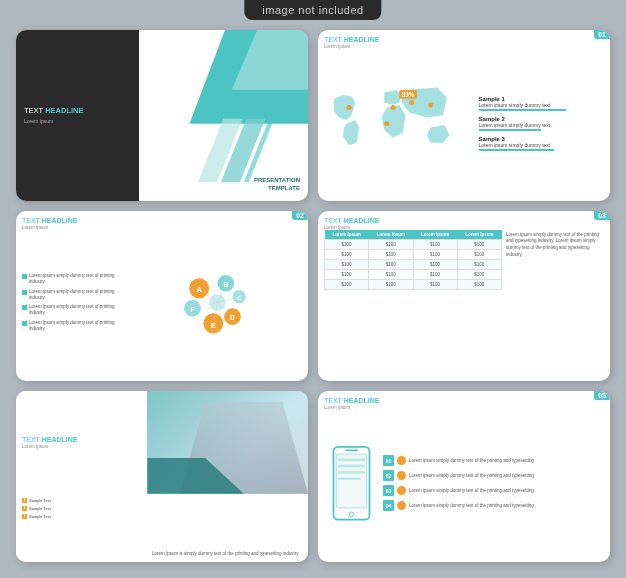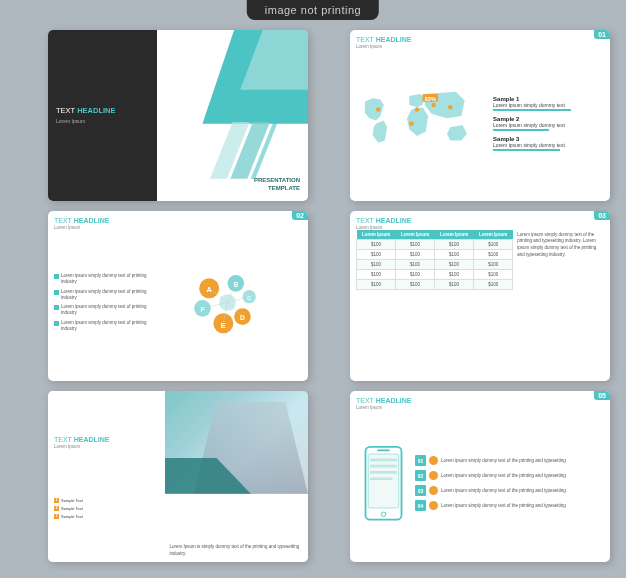"image not printing" span { text: printing -> included }
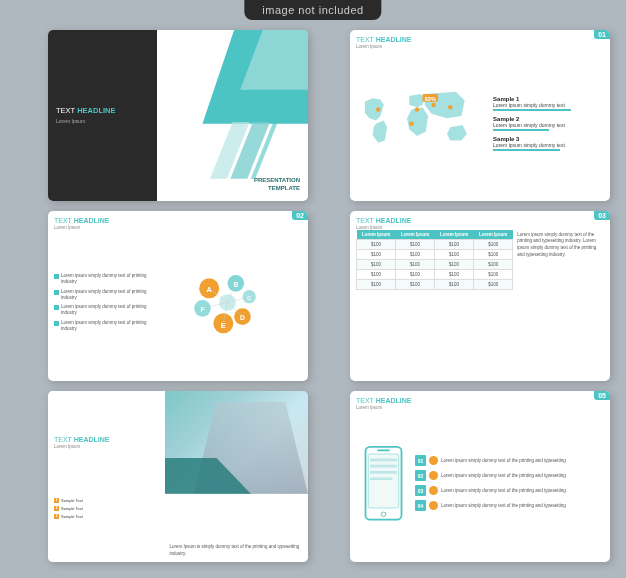"TEXT HEADLINE" .slide { border-radius: 5px -> 10px; margin-left: 32px -> none }
